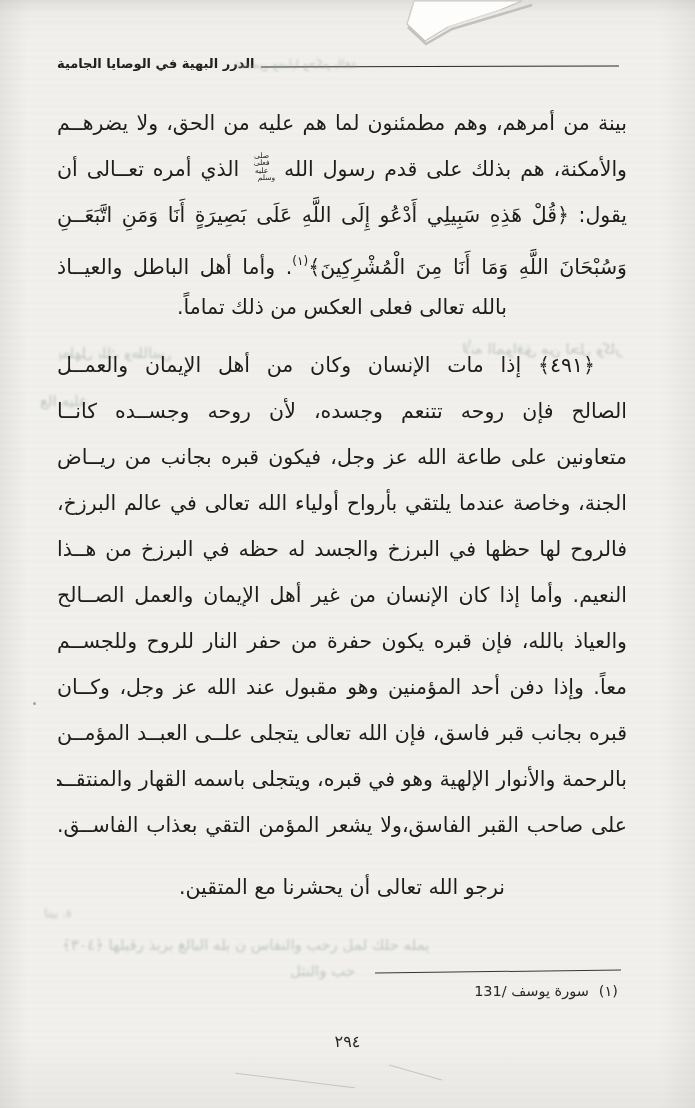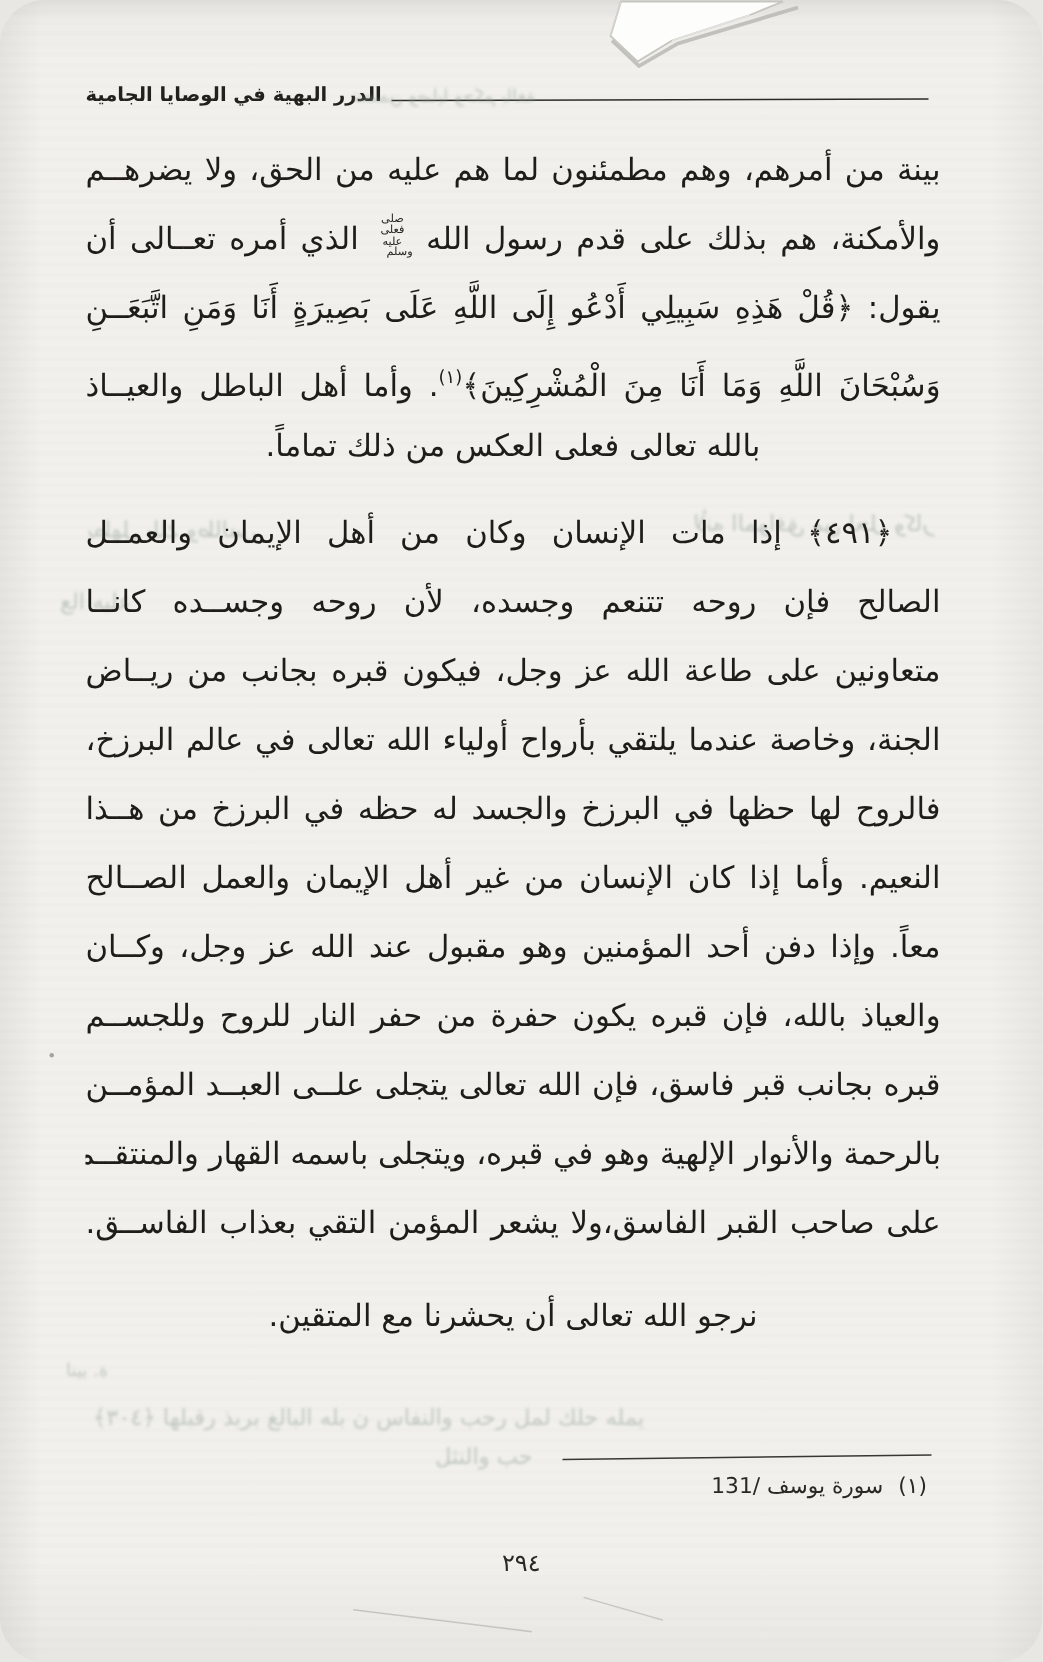"الدرر البهية في الوصايا الجامية" #scan-page { border-radius: 30px -> none }
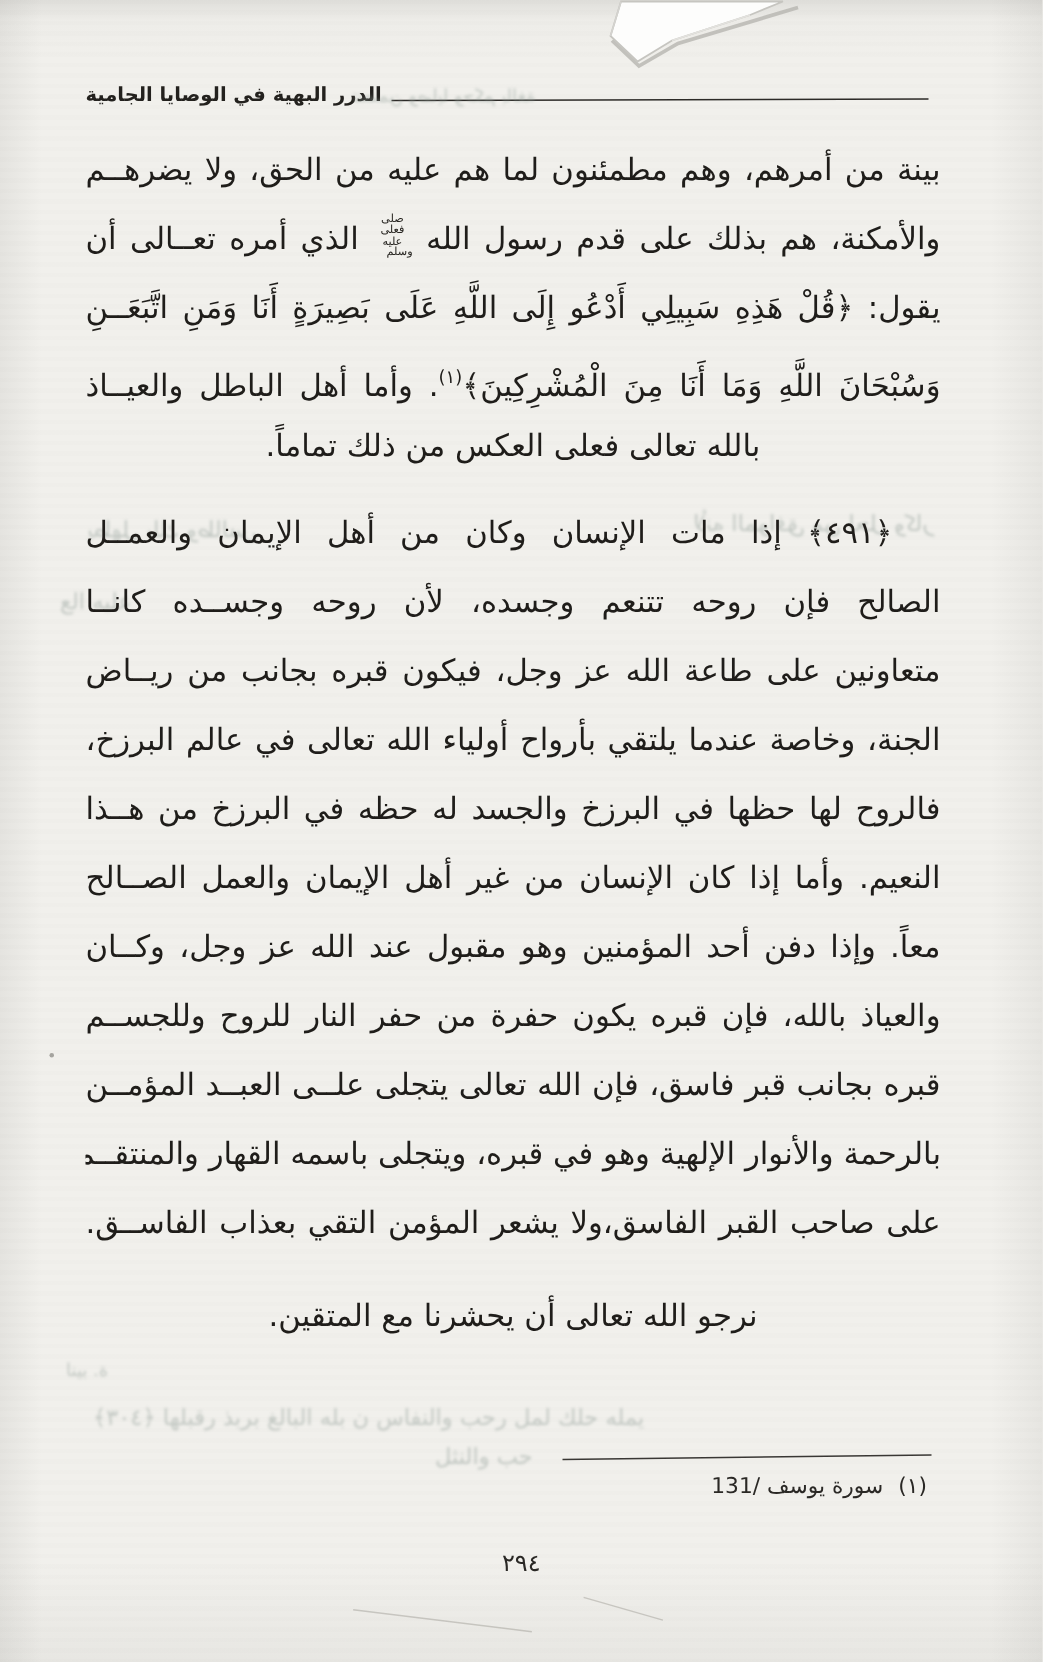"بينة من أمرهم، وهم مطمئنون" .body-block { top: 90px -> 100px }
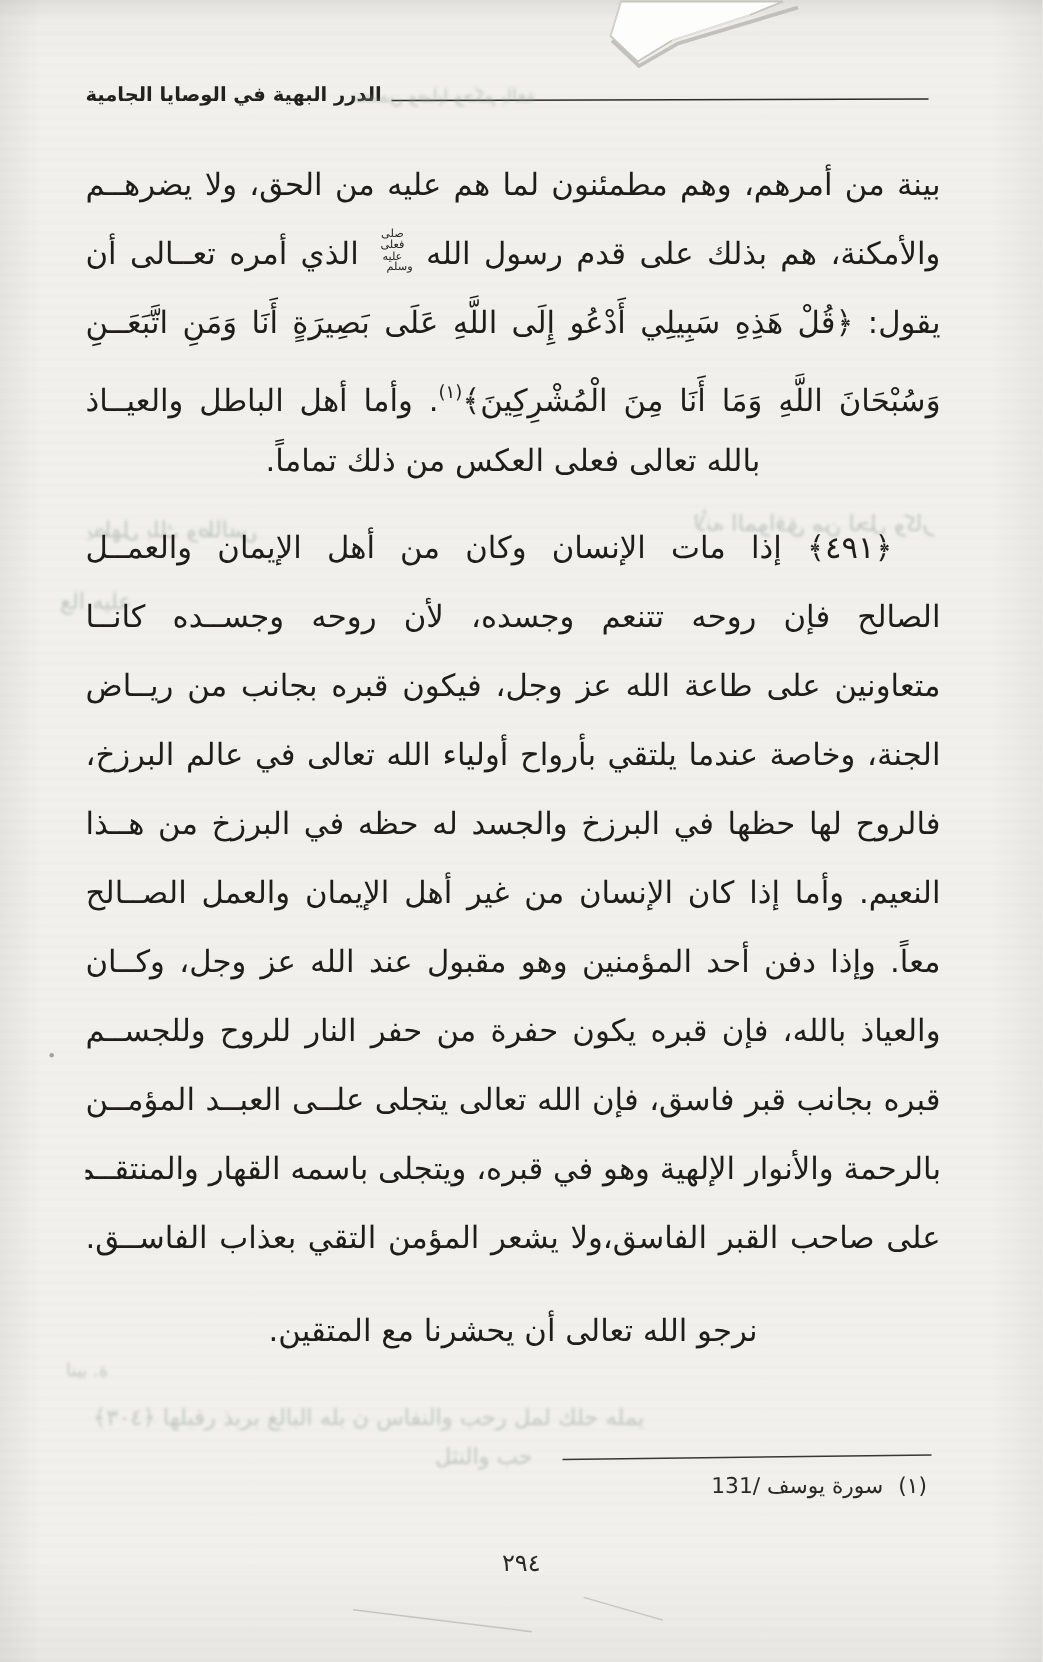"معاً. وإذا دفن أحد المؤمنين" div.ln { order: before "والعياذ بالله، فإن قبره يكون" -> after "والعياذ بالله، فإن قبره يكون" }
